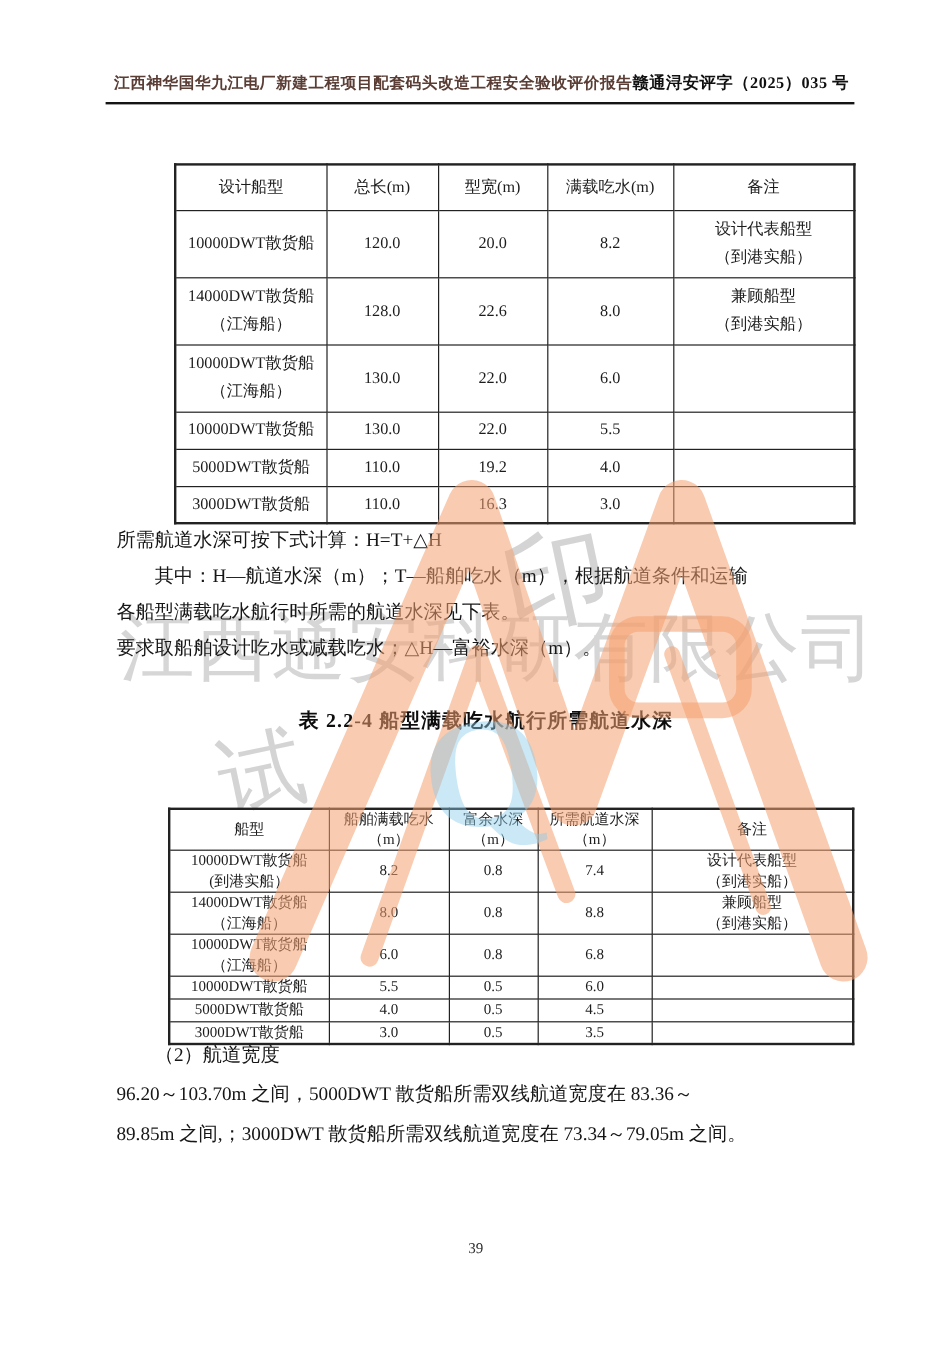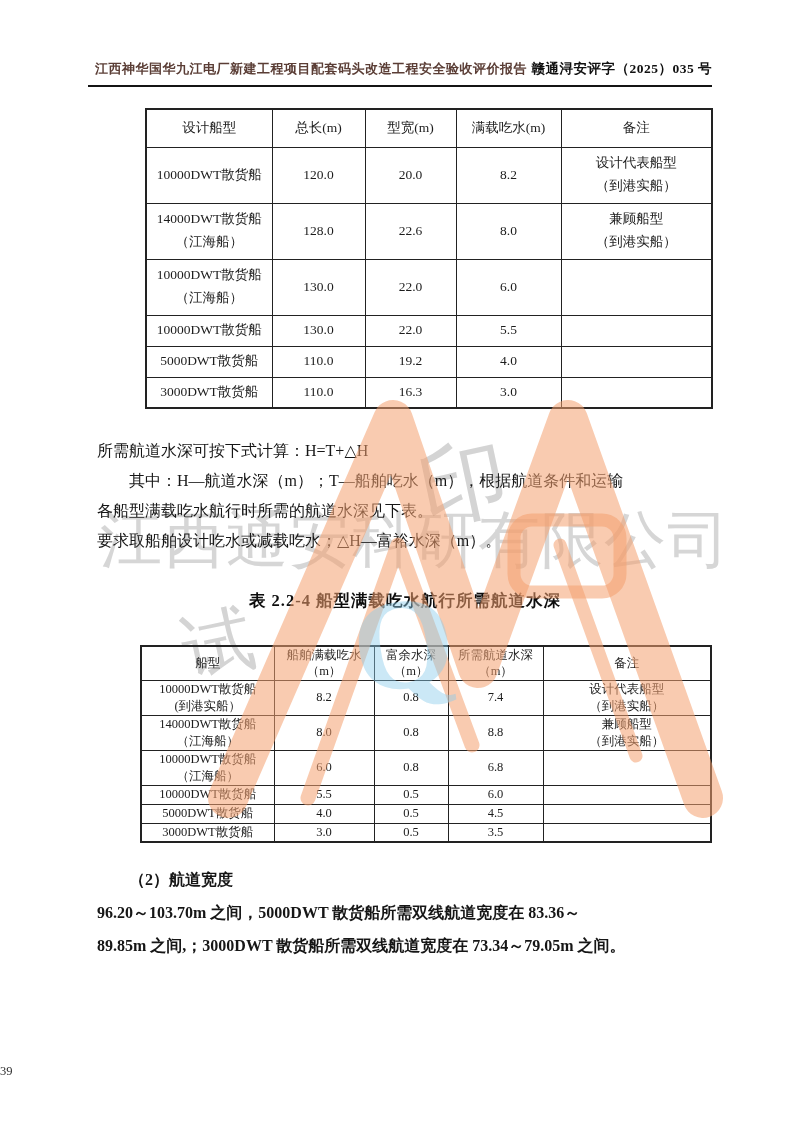"江西神华国华九江电厂新建工程项目配套码头改造工程安全验收评价报告" .hdr { justify-content: space-between -> none }
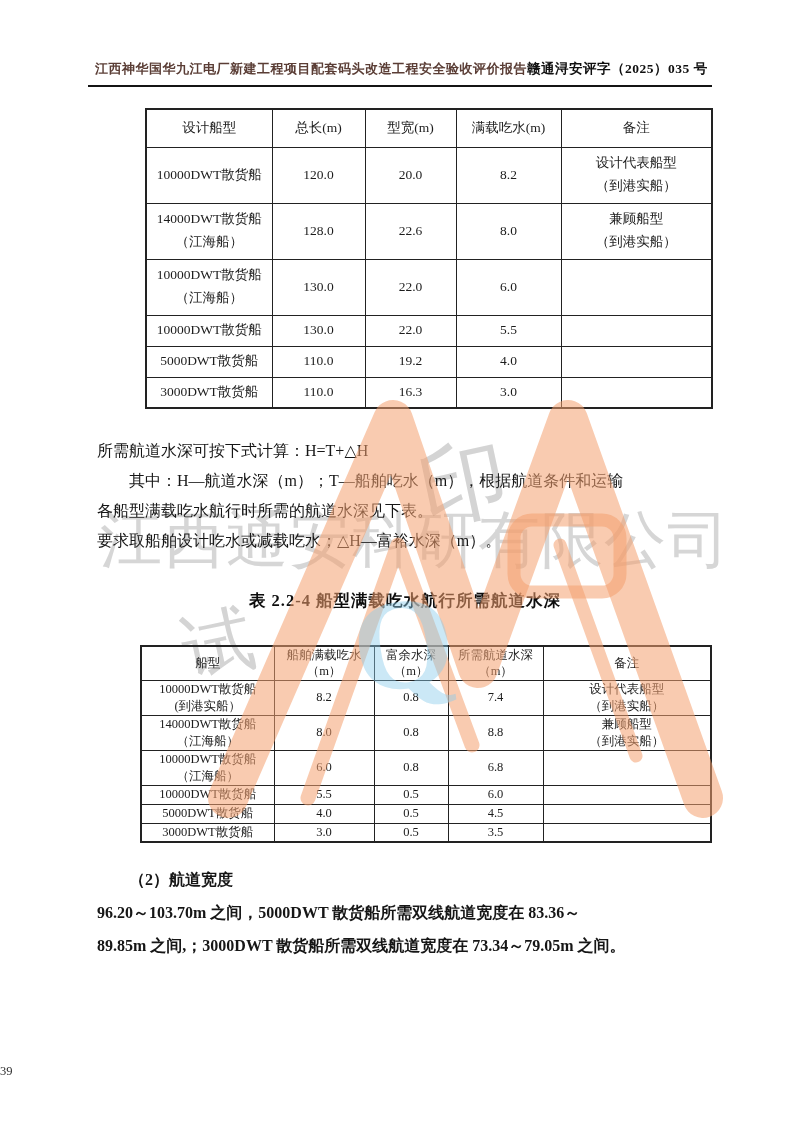"设计船型" table { margin-top: none -> 28px }
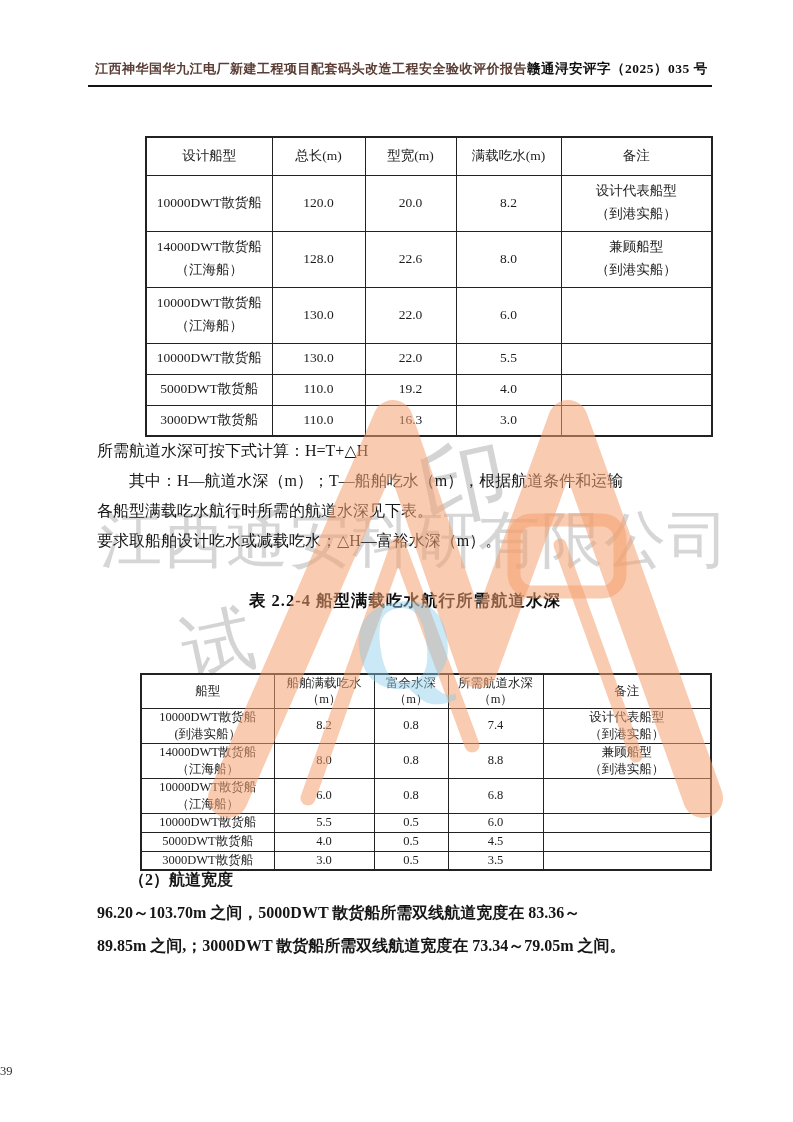"（2）航道宽度" .p2 { font-weight: bold -> none }
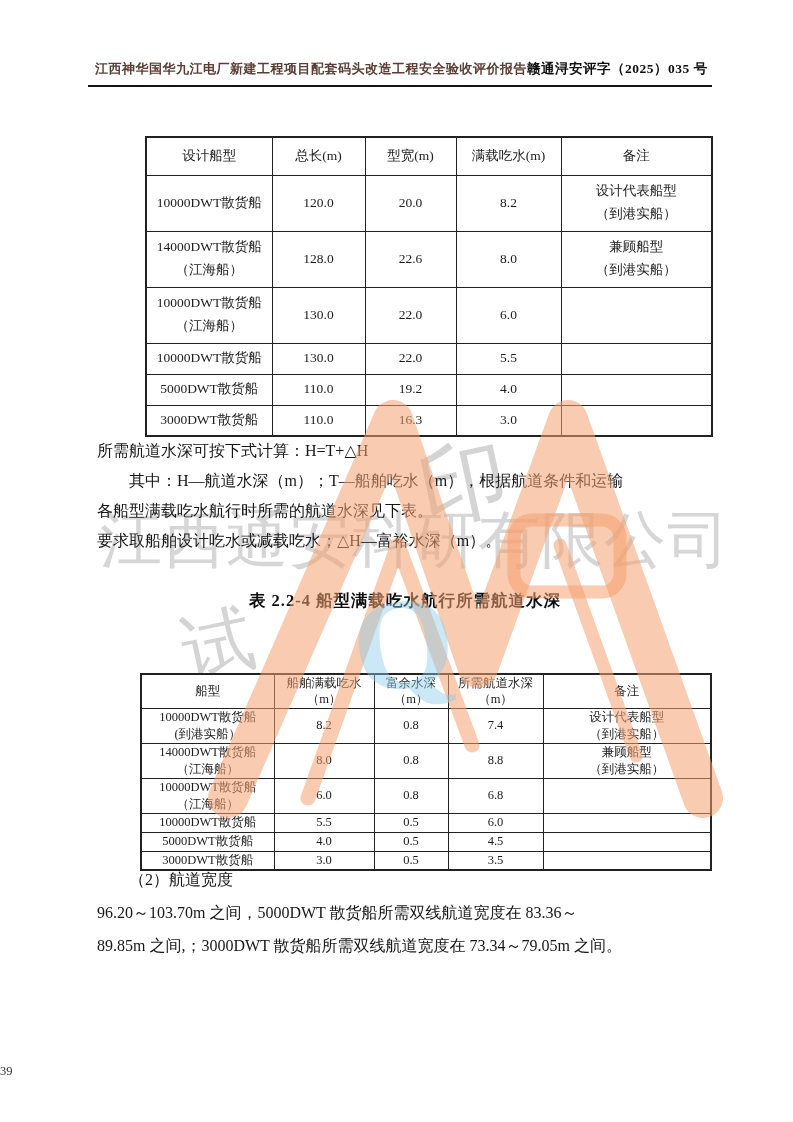"39" .pagenum { margin-top: 31px -> none; text-align: left -> center }
